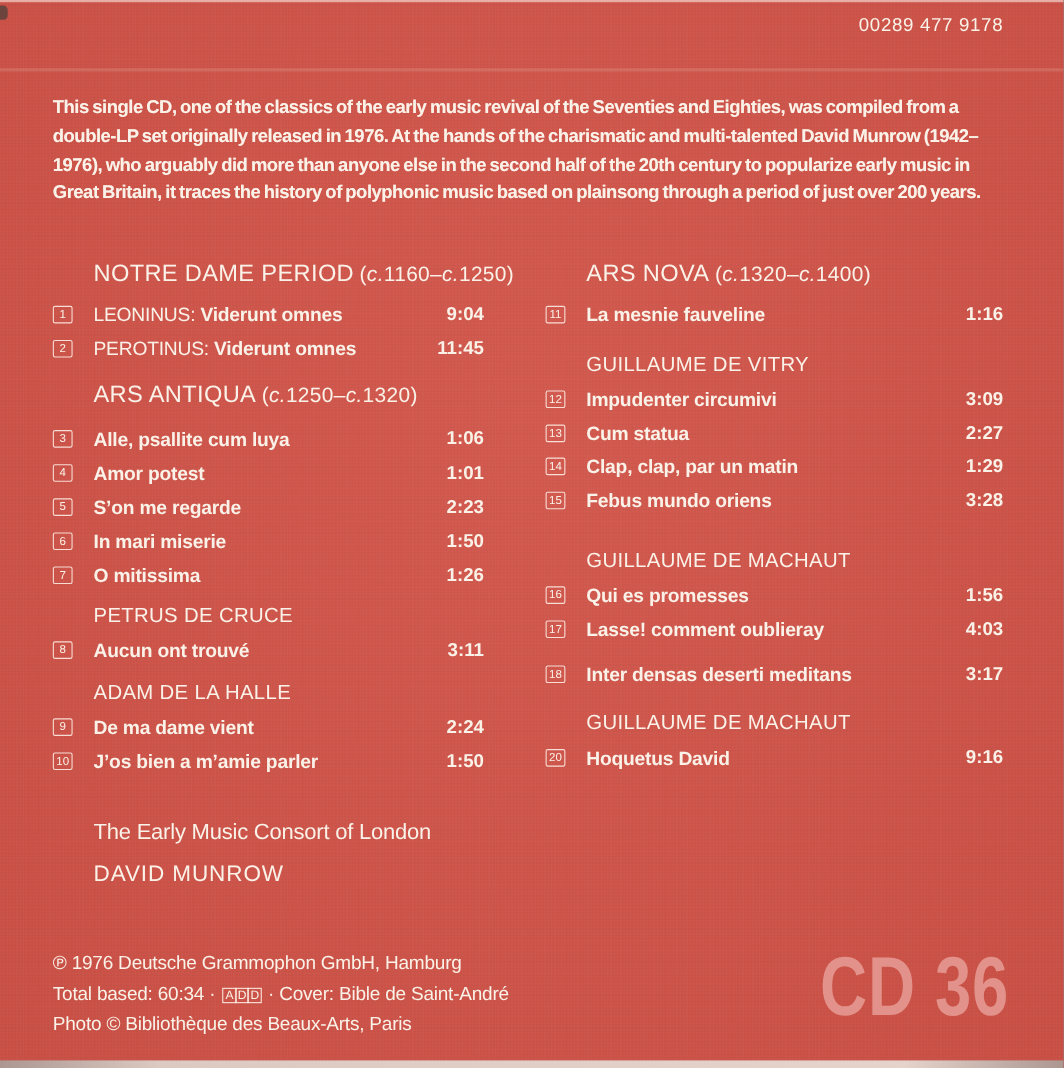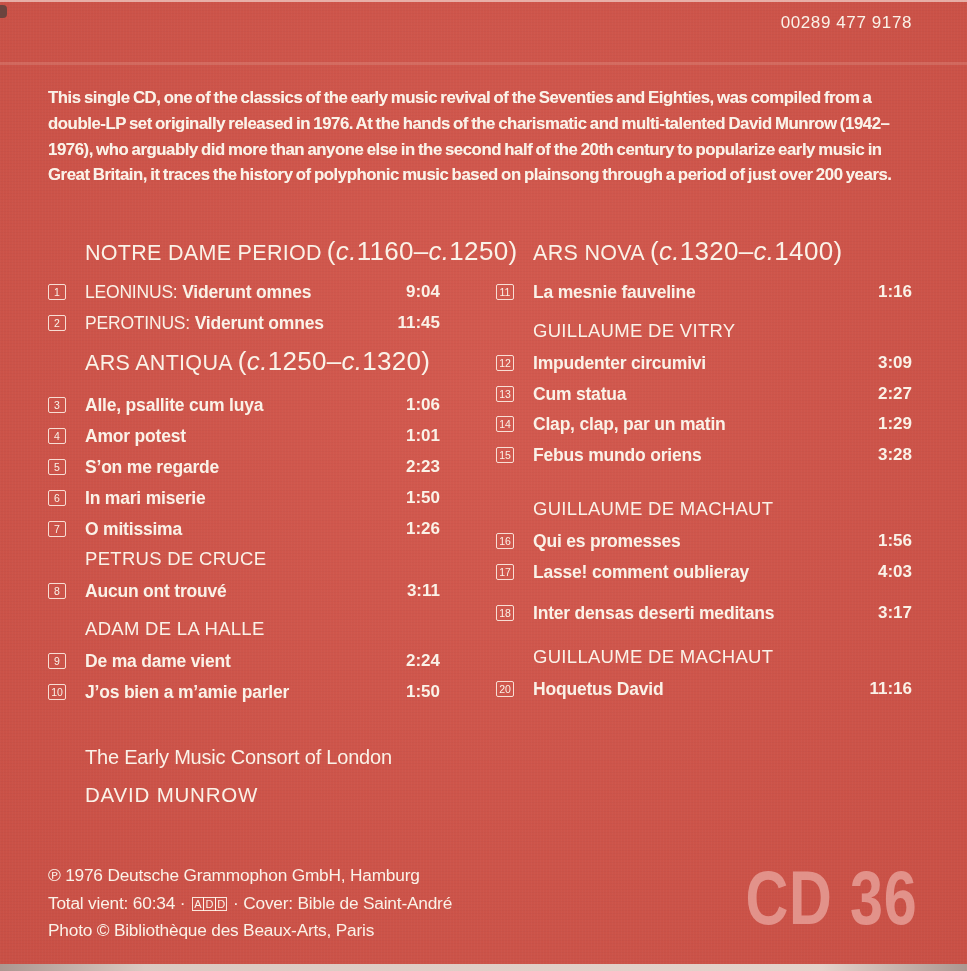"(c.1160–c.1250)" .ph-dates { font-size: 26px -> 19px }
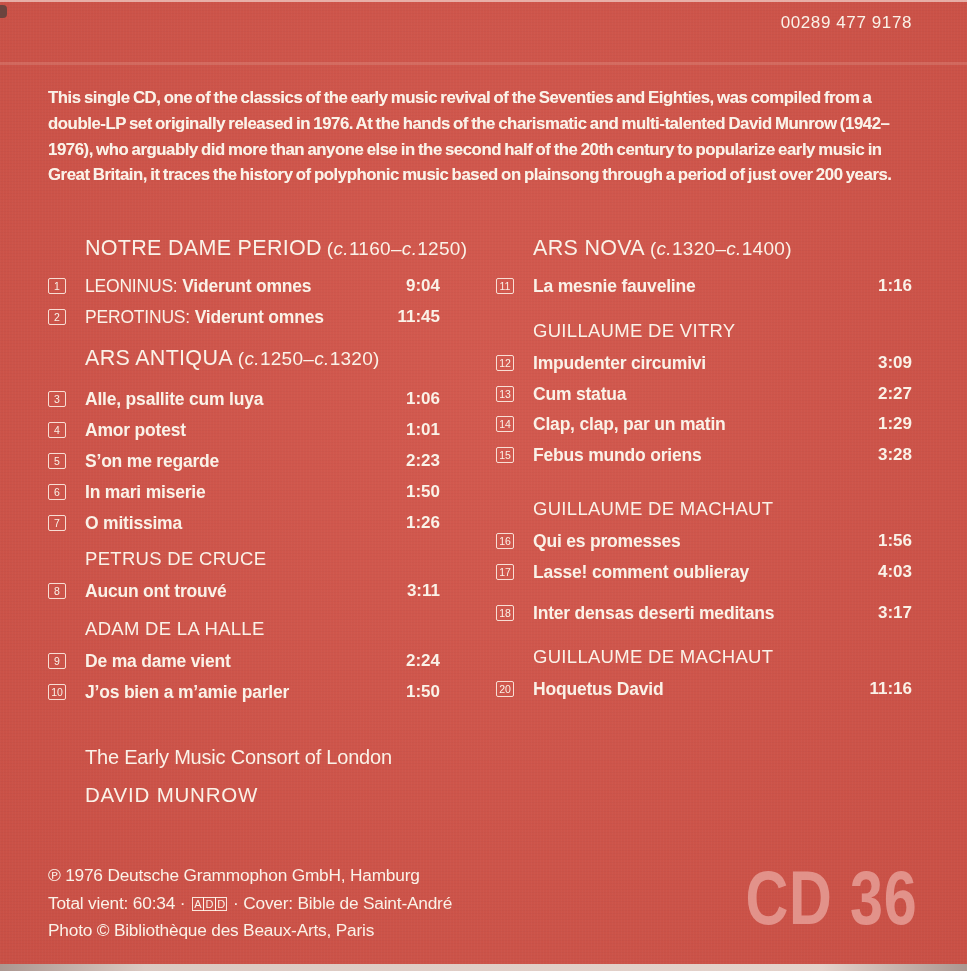"11:16" span.time { text: 11:16 -> 9:16 }
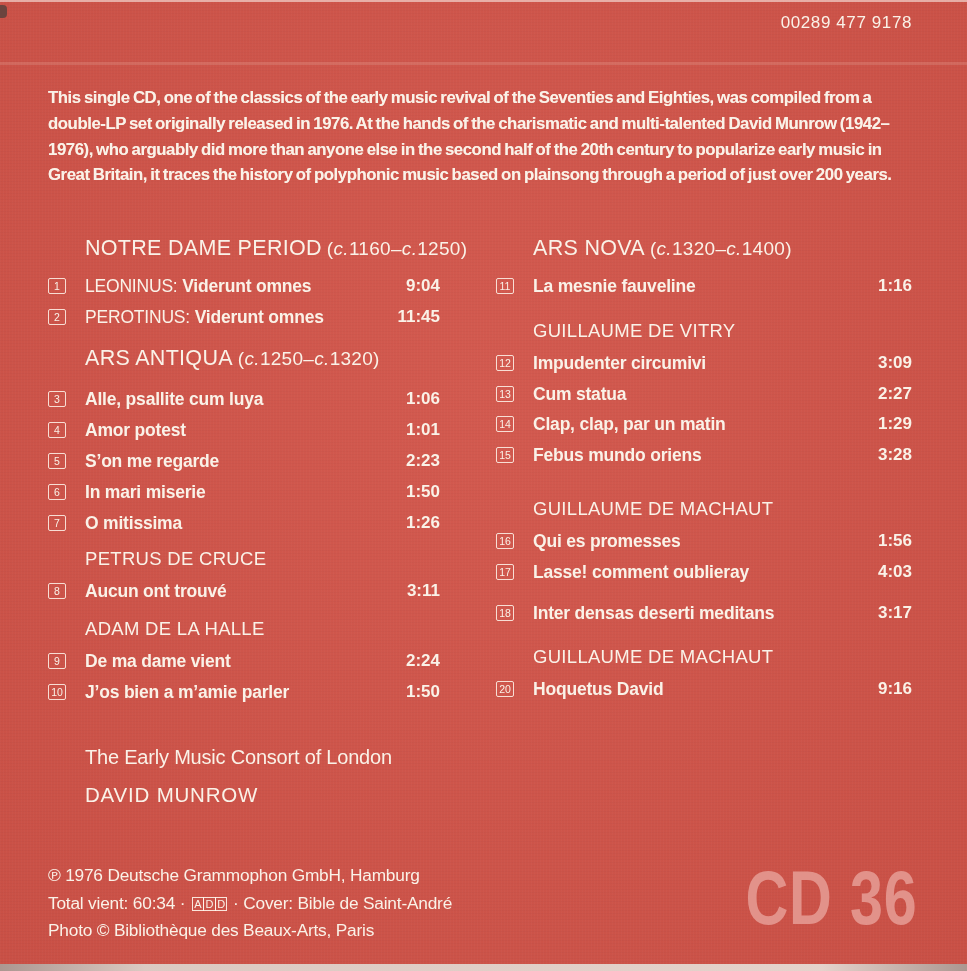"Total vient: 60:34 ·" span { text: vient -> based }
